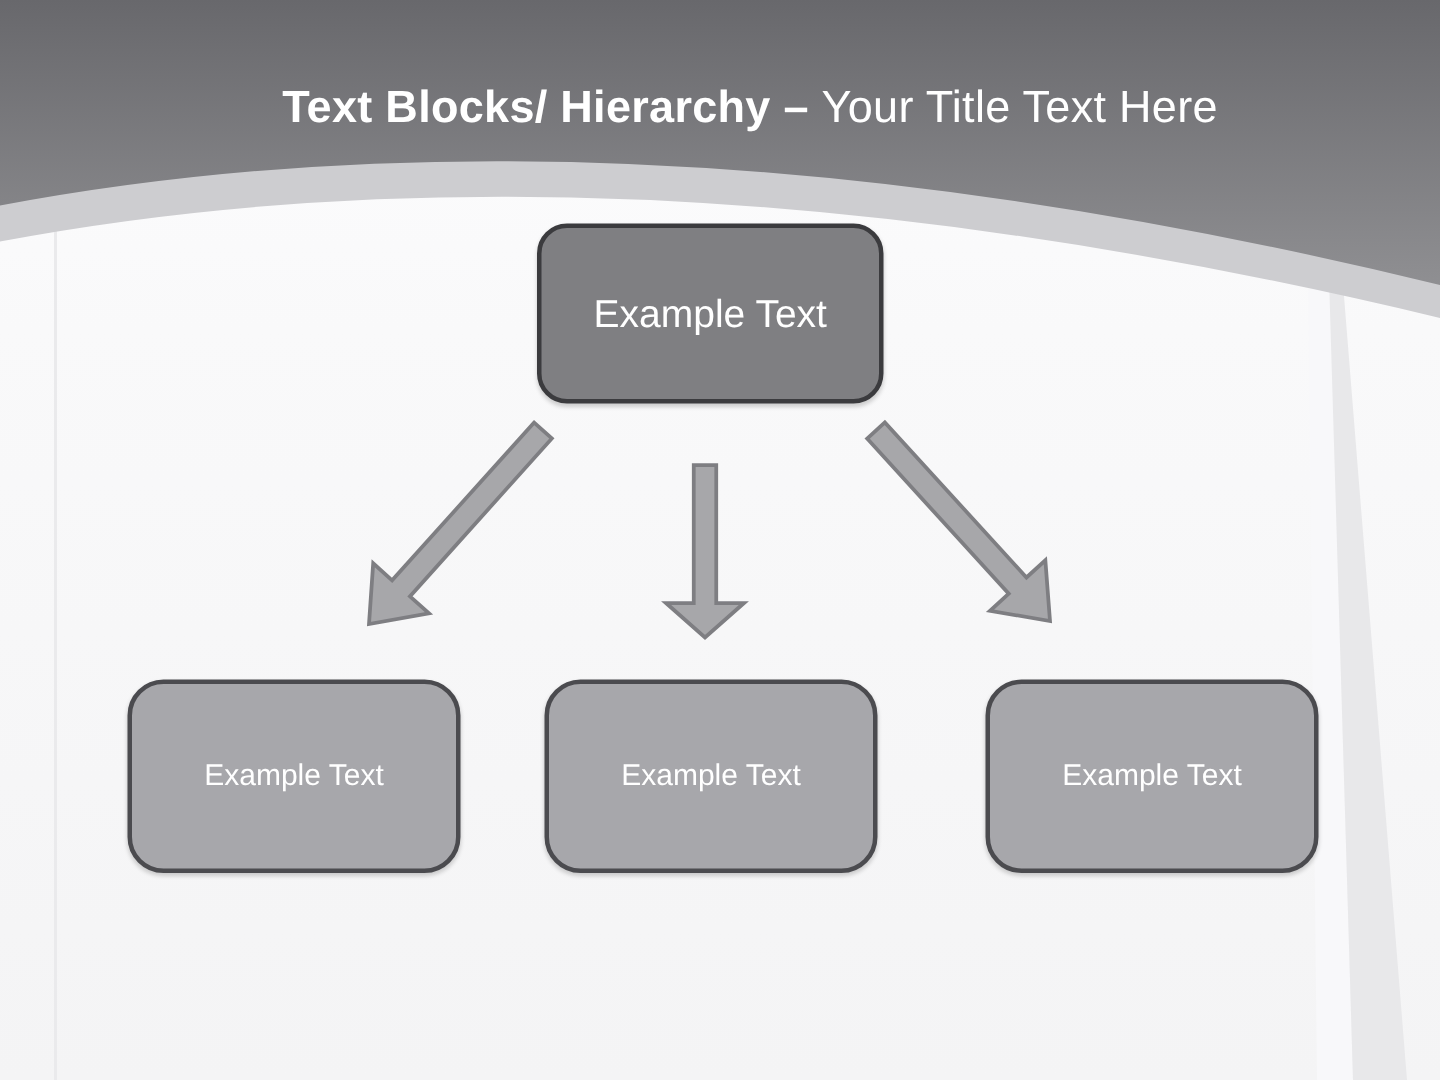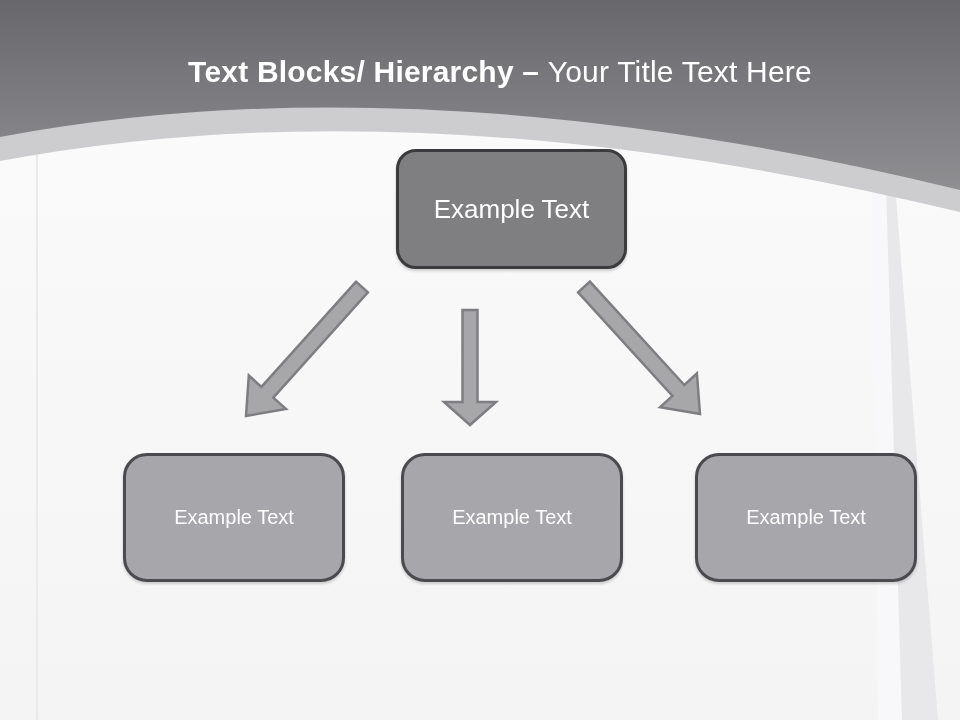"Example Text" .node { margin-left: 38px -> none }
